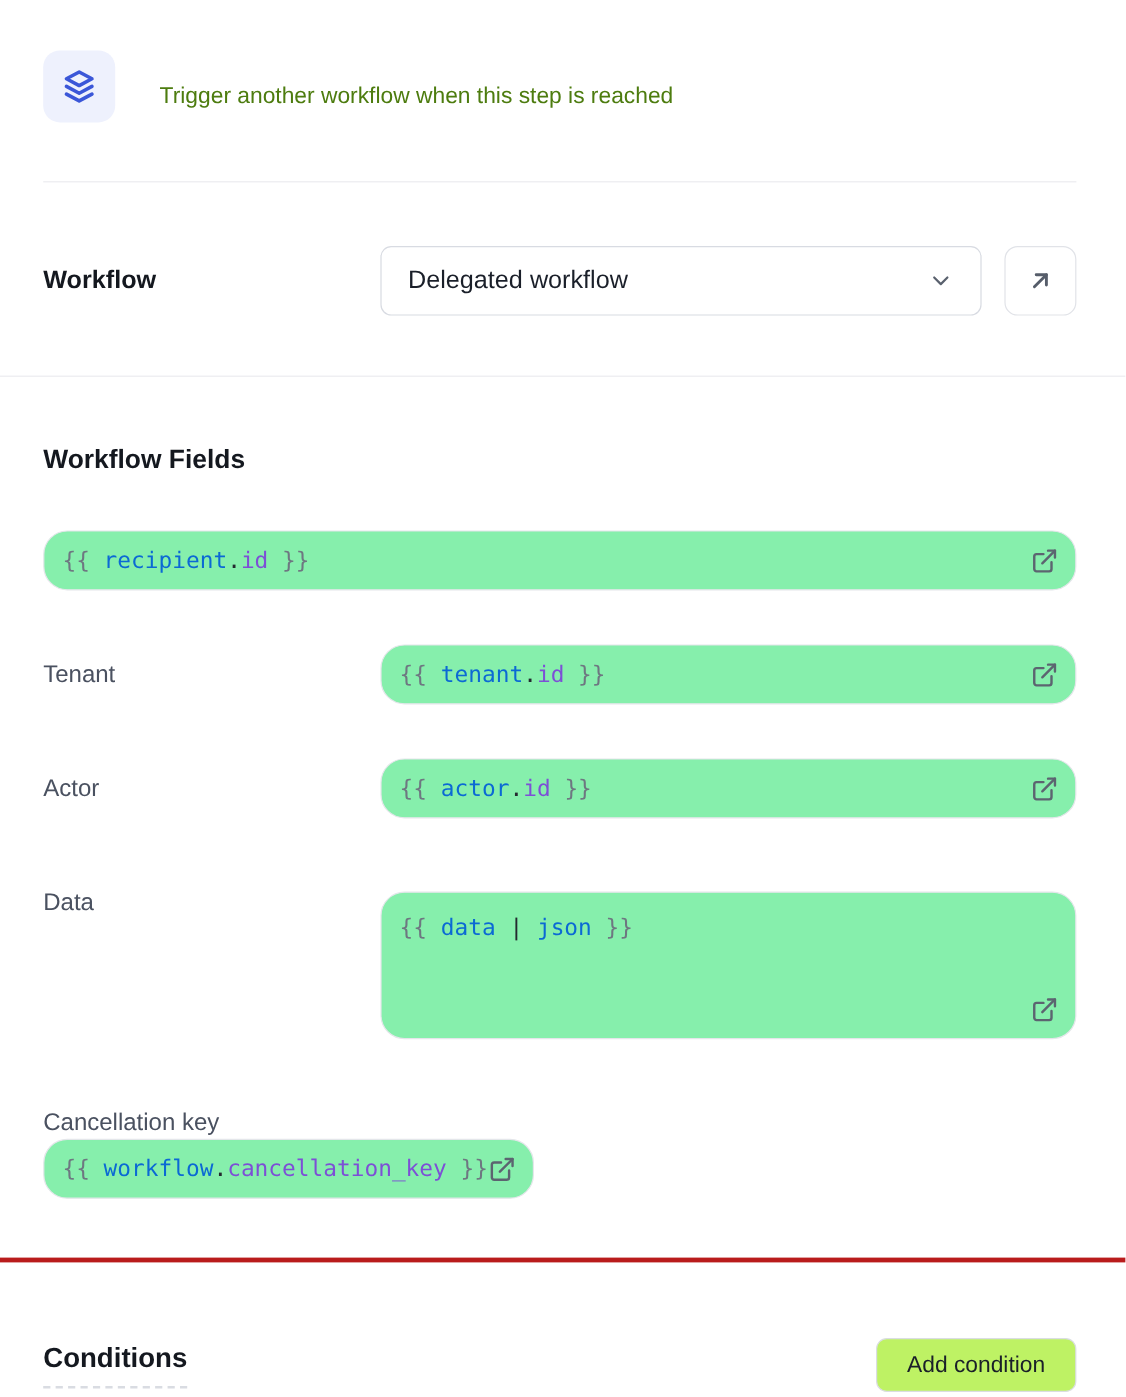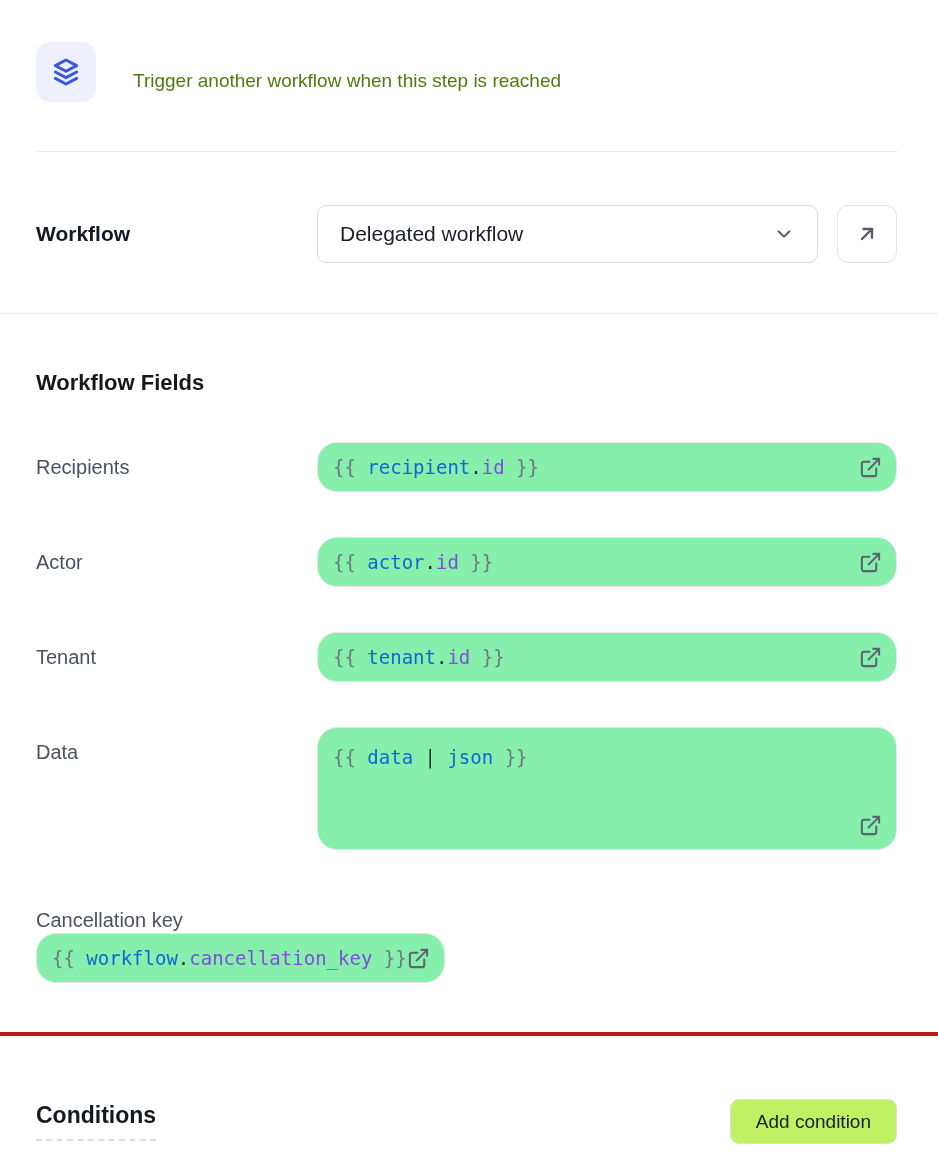"Recipients" div.field-label { html: <div>Recipients</div> -> none }
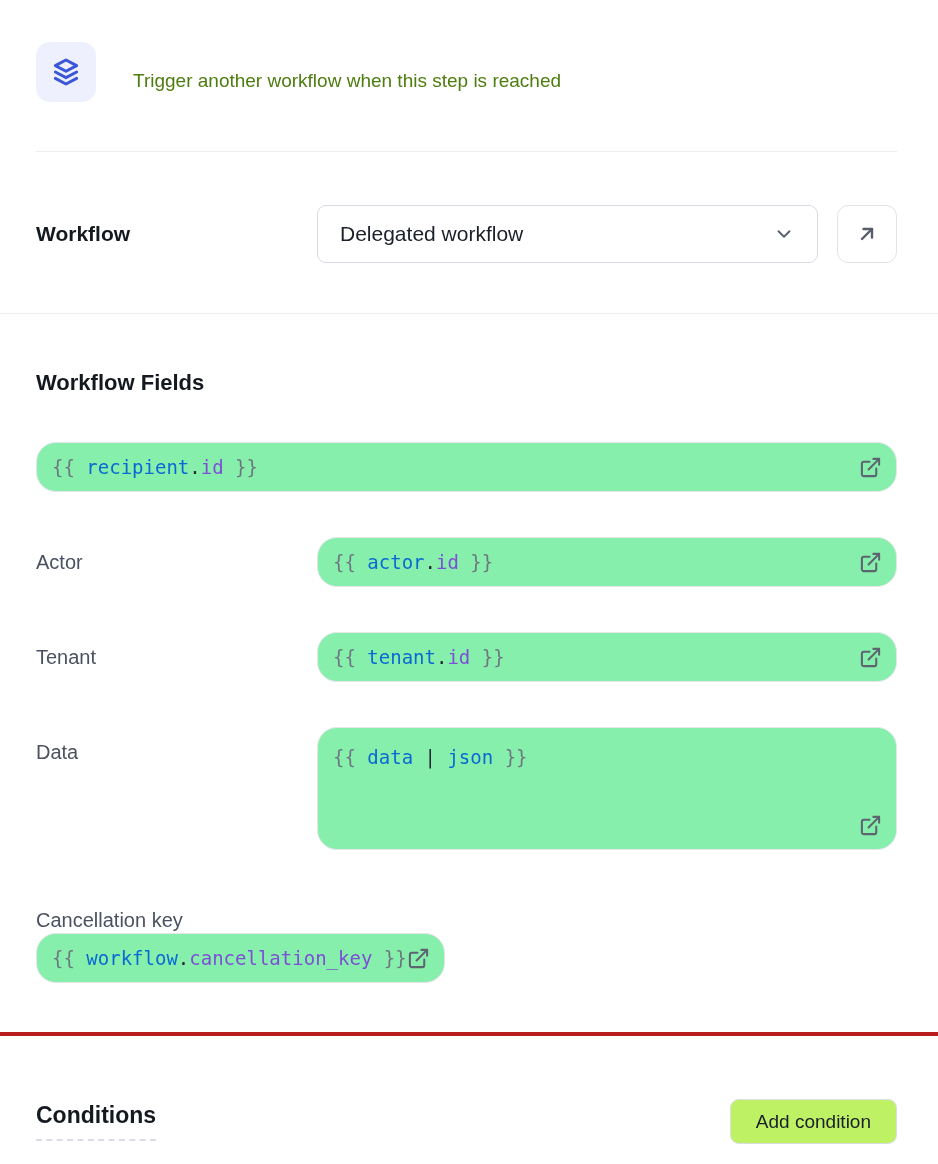"Actor" div.field-row { order: before "Tenant" -> after "Tenant" }
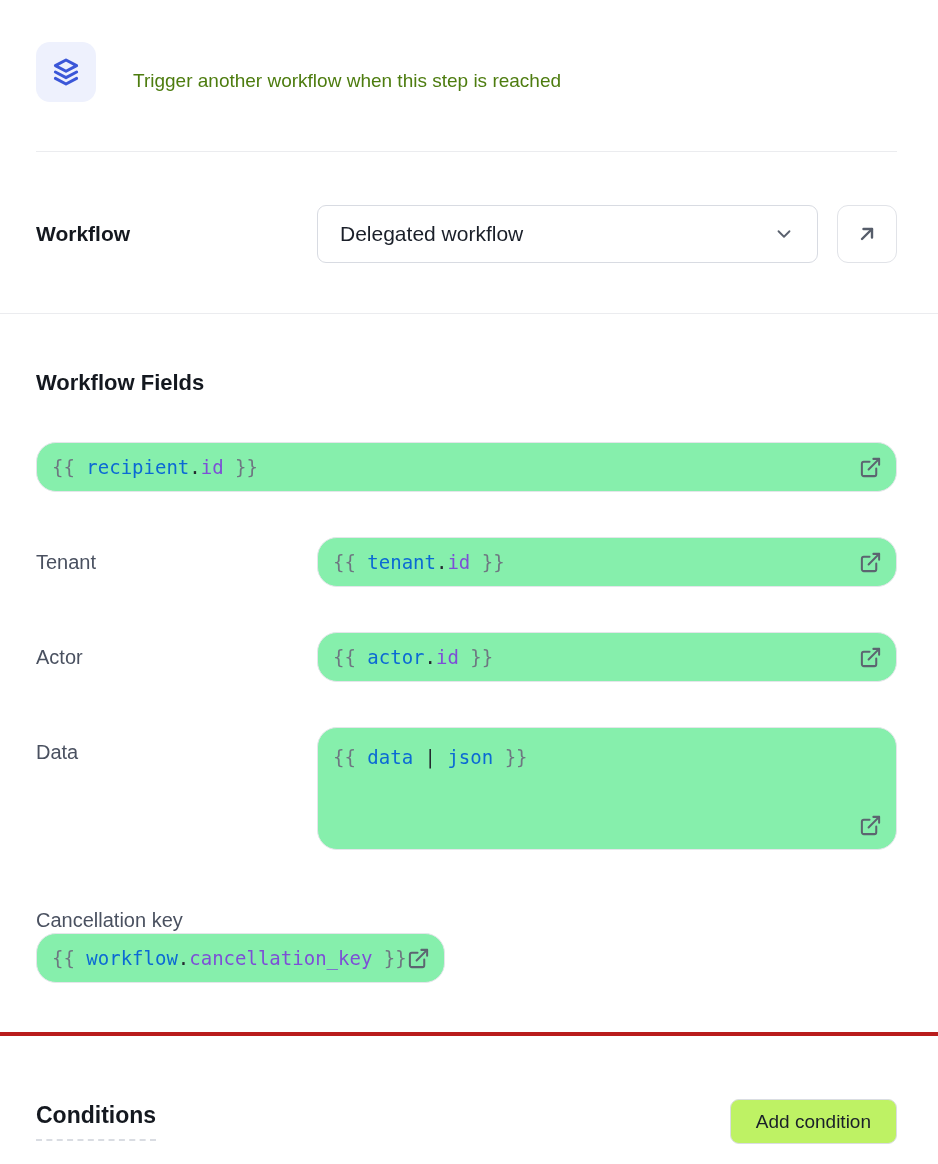"{{ data | json }}" .field-input.tall { margin-top: none -> 16px }
